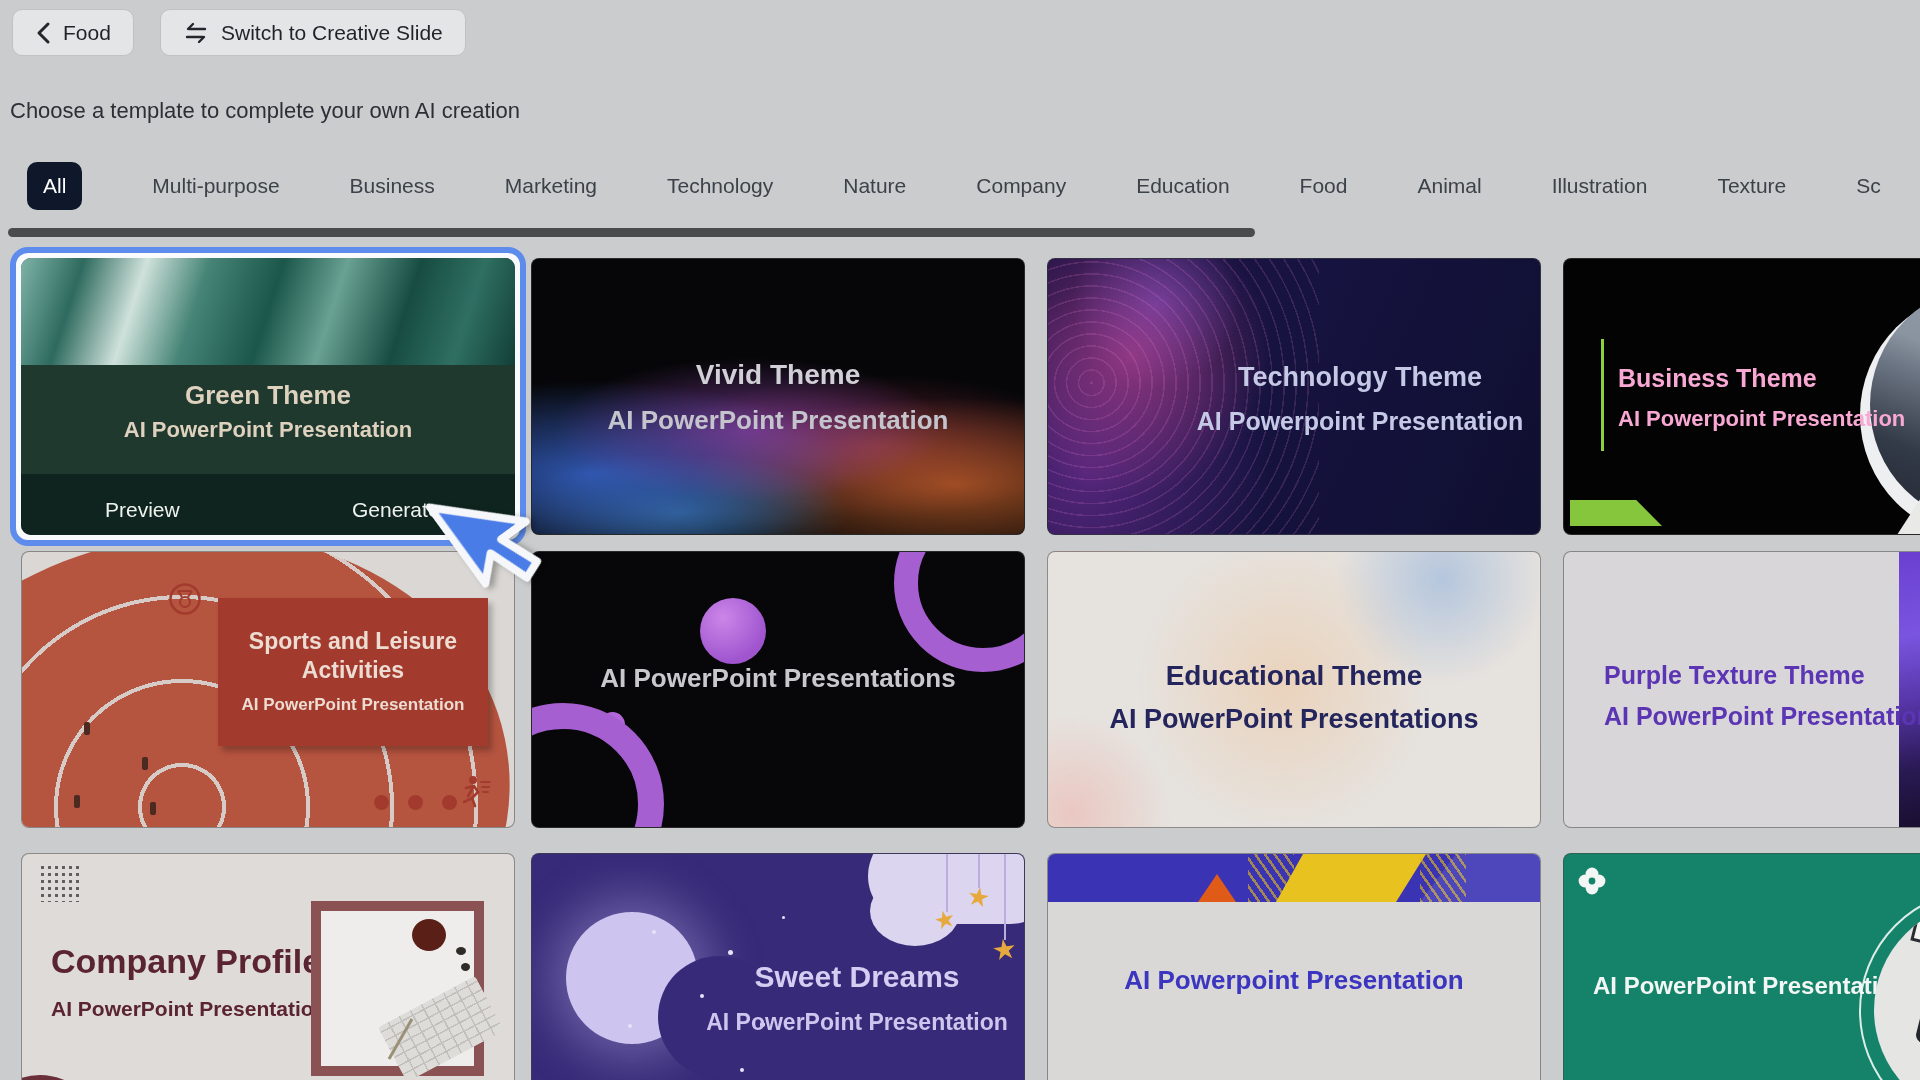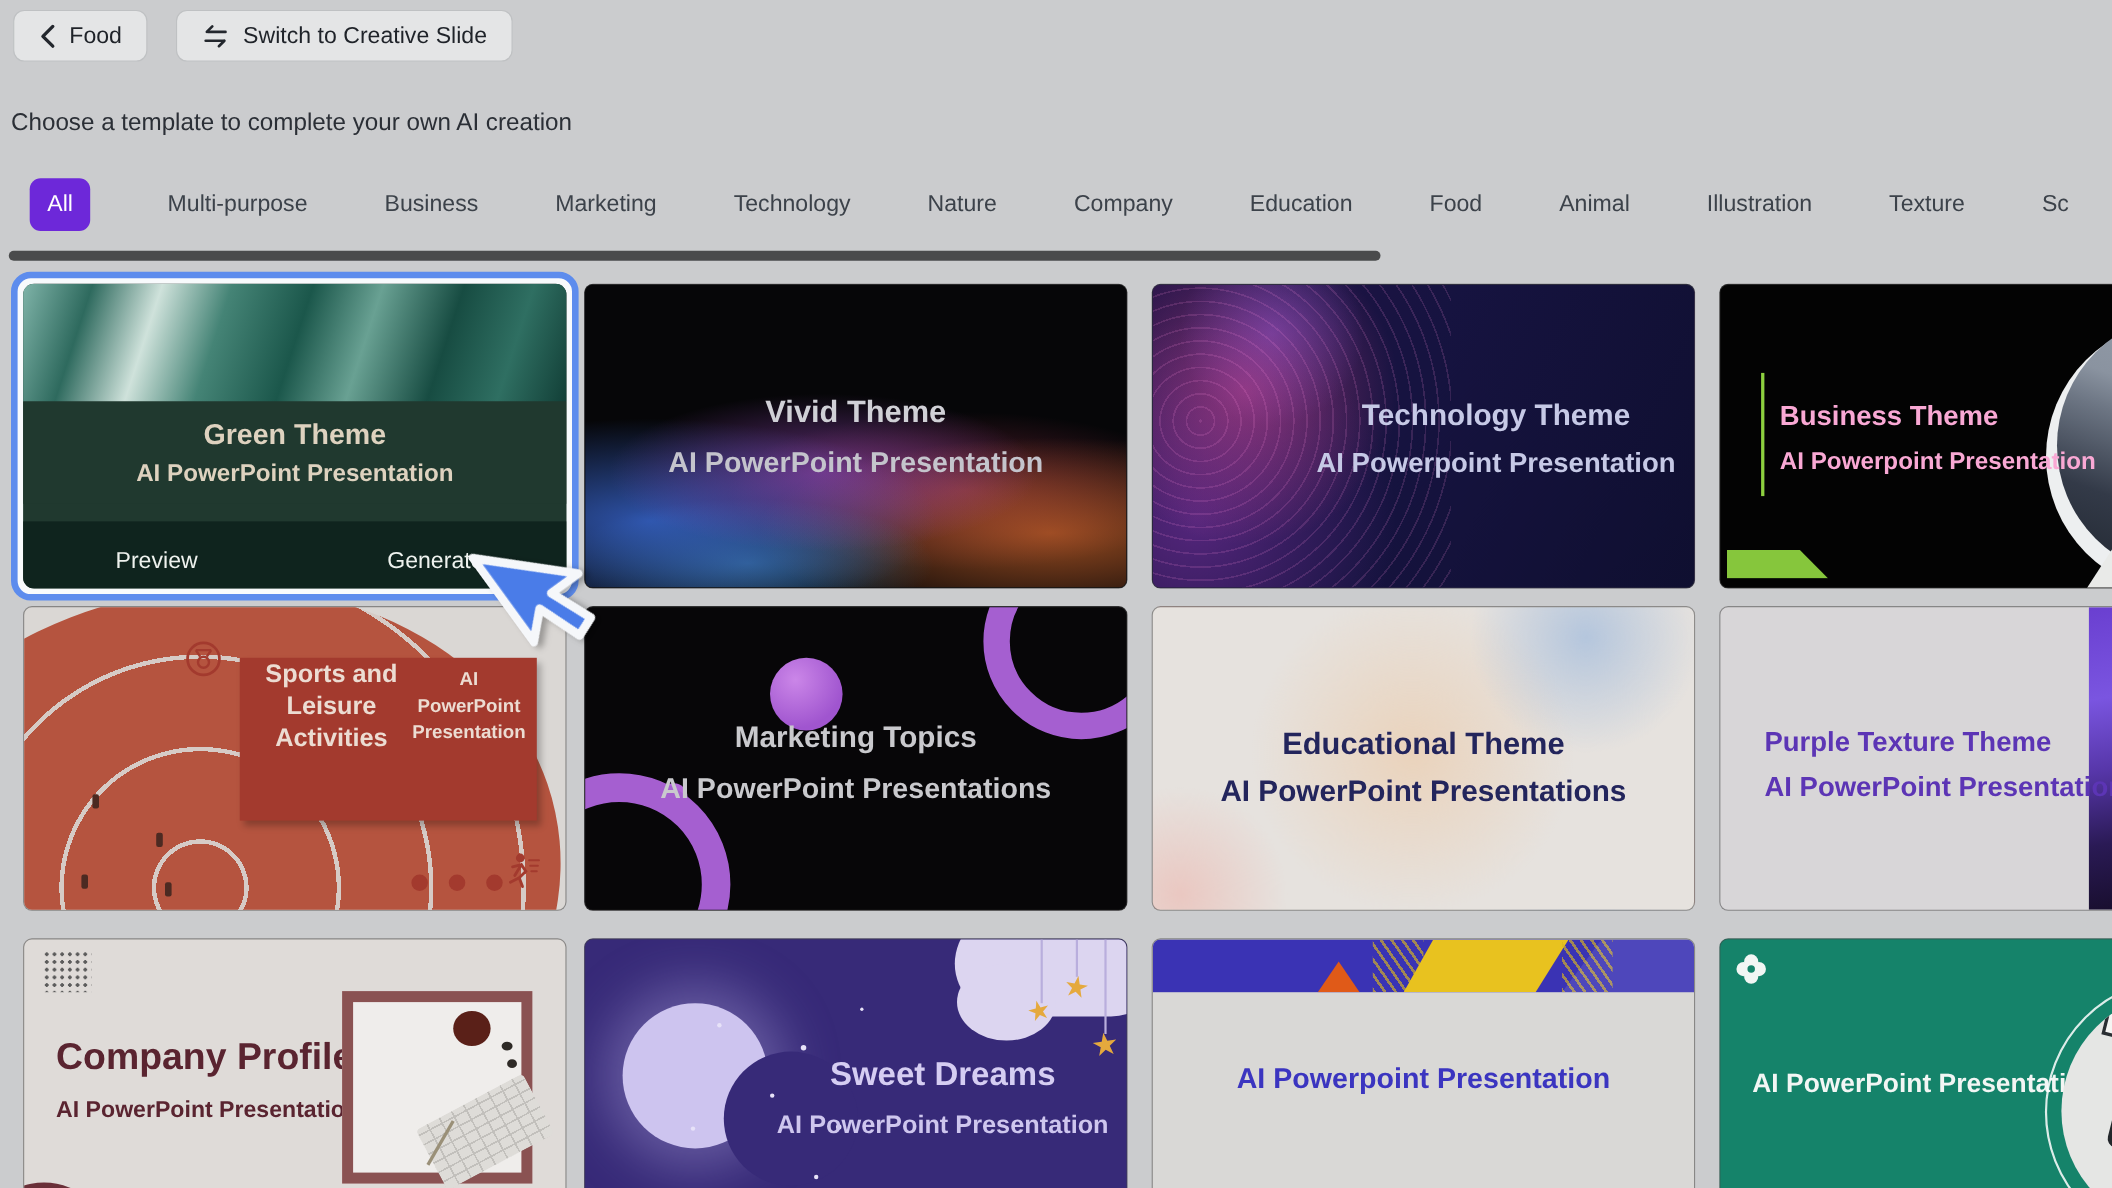"All" .tab.active { background: #6d28d9 -> #0f172a }
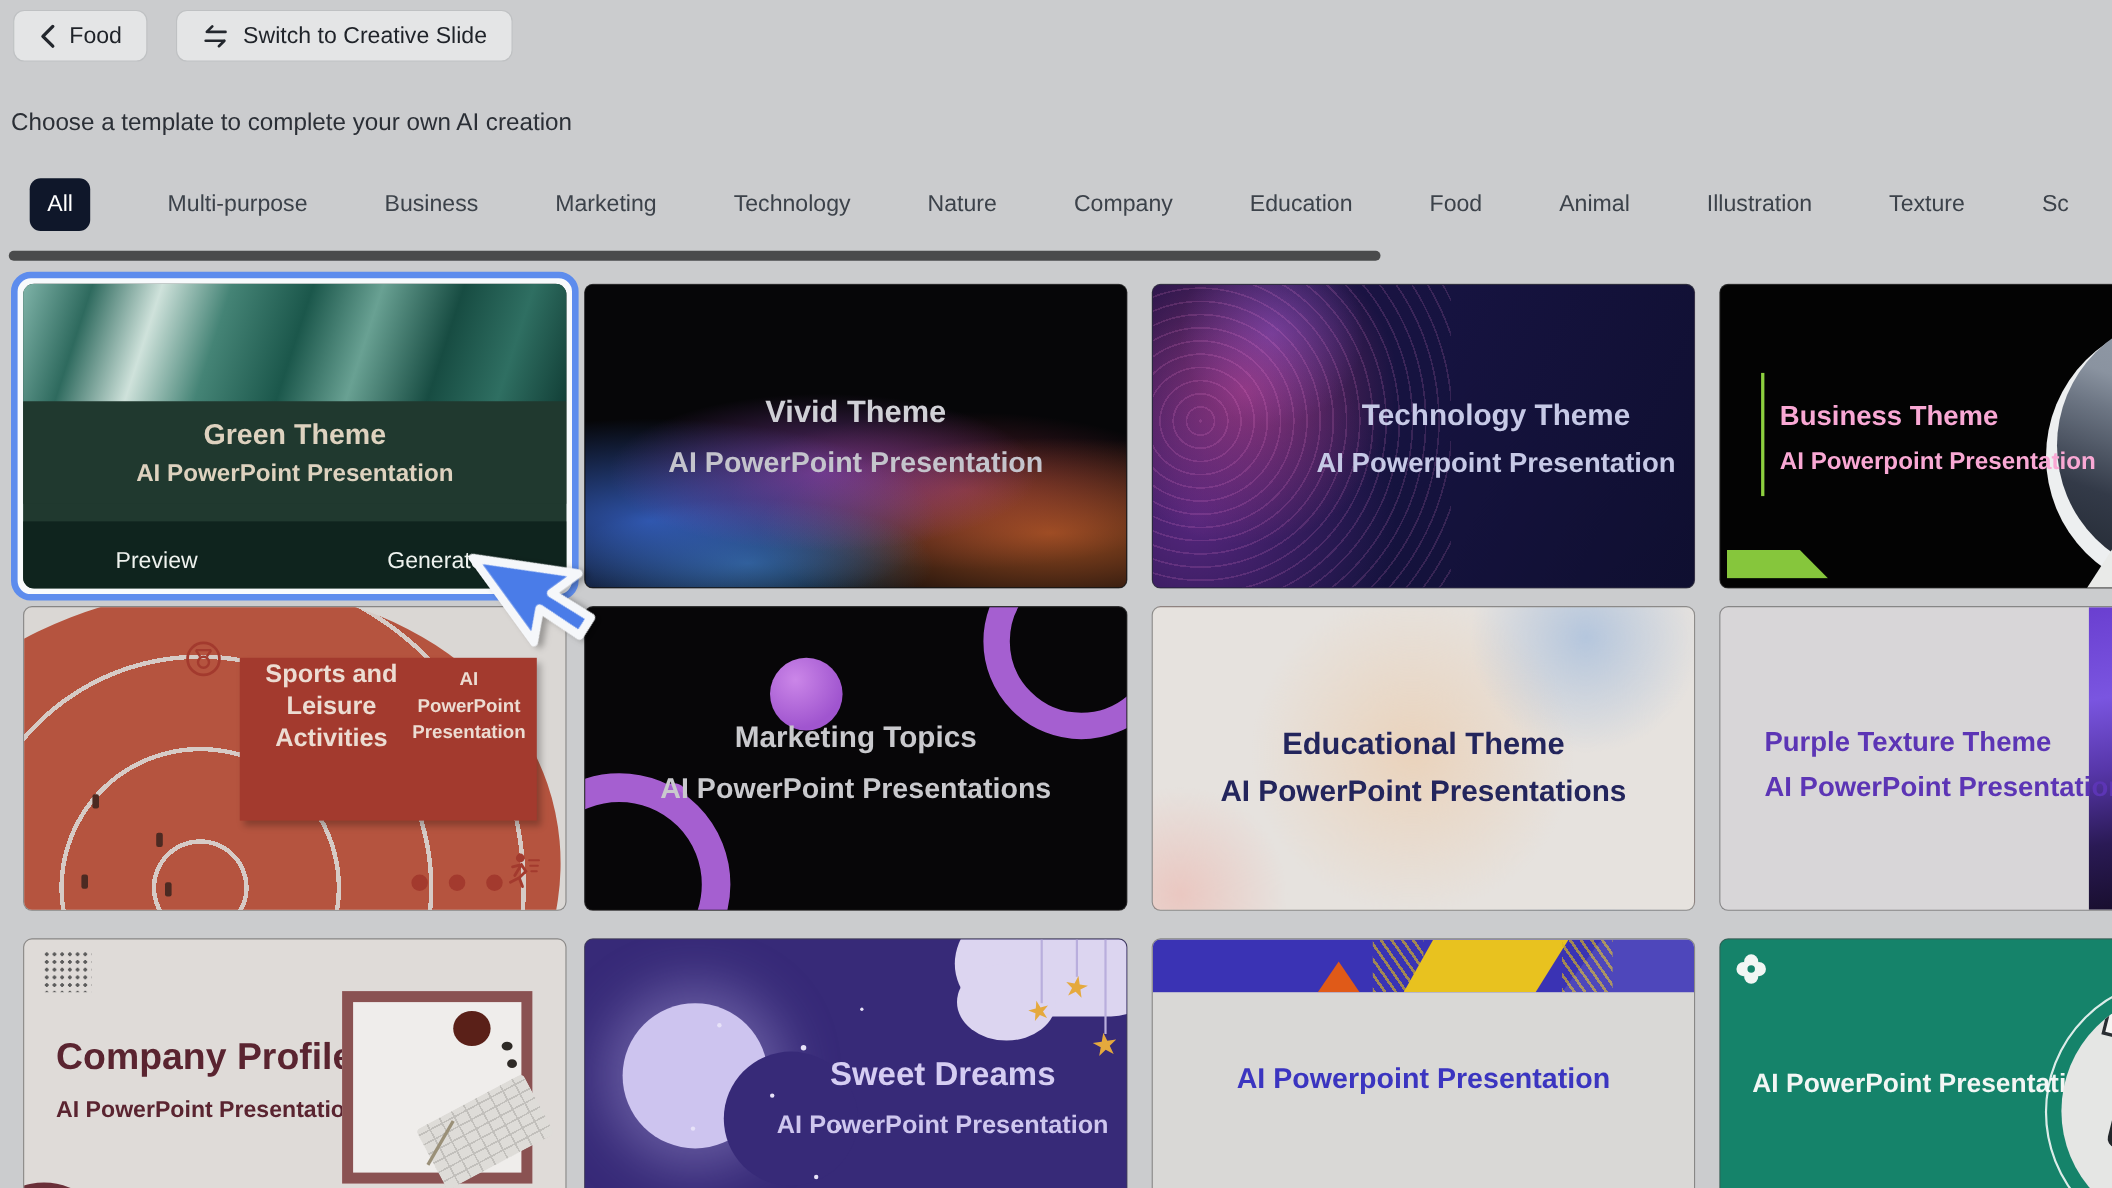"Sports and Leisure Activities" .sports-panel { flex-direction: row -> column }
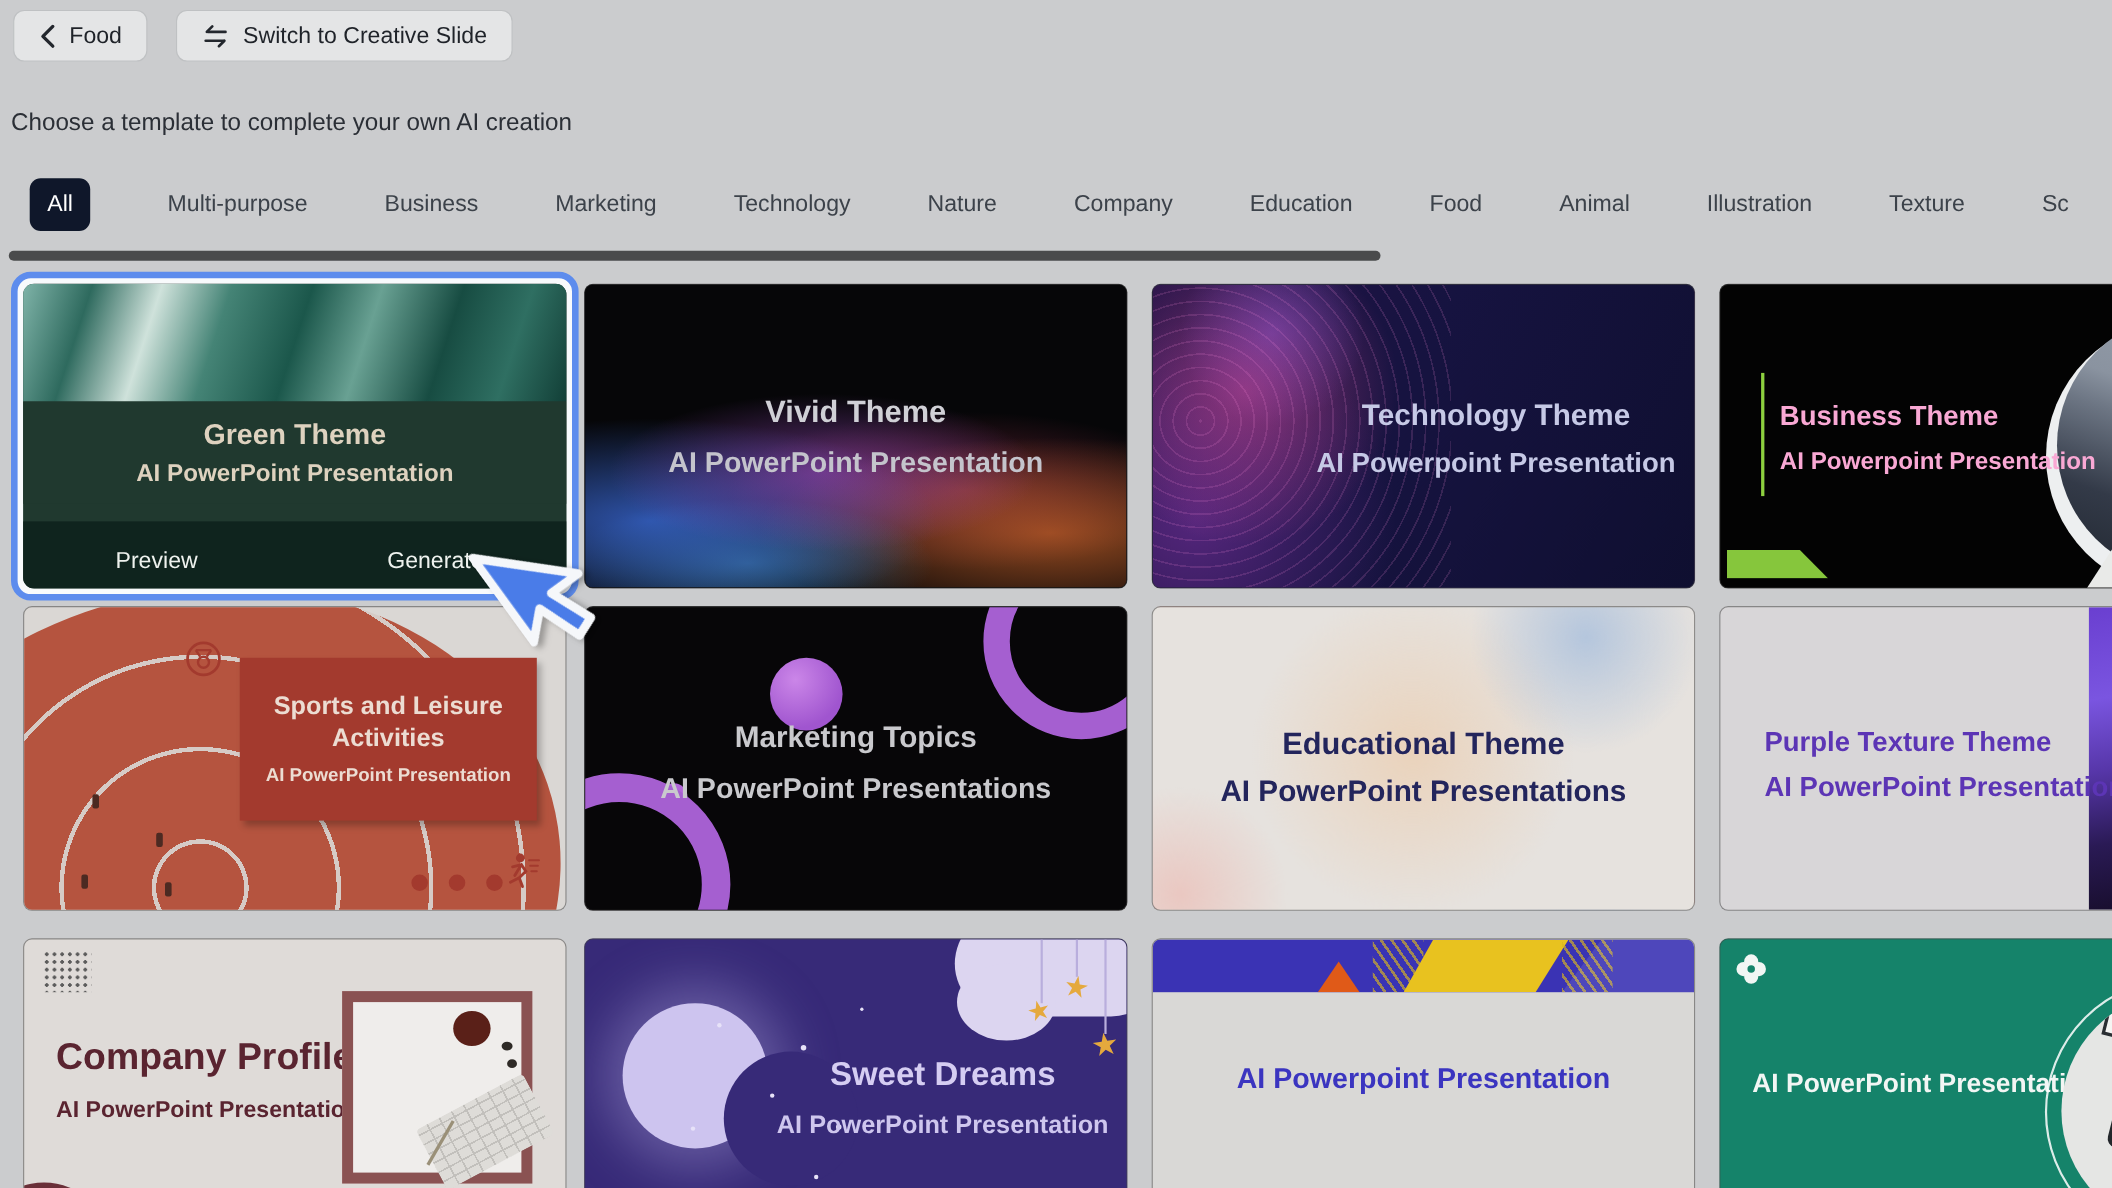"Marketing Topics" div.t1 { html: <div>Marketing Topics</div> -> none }
